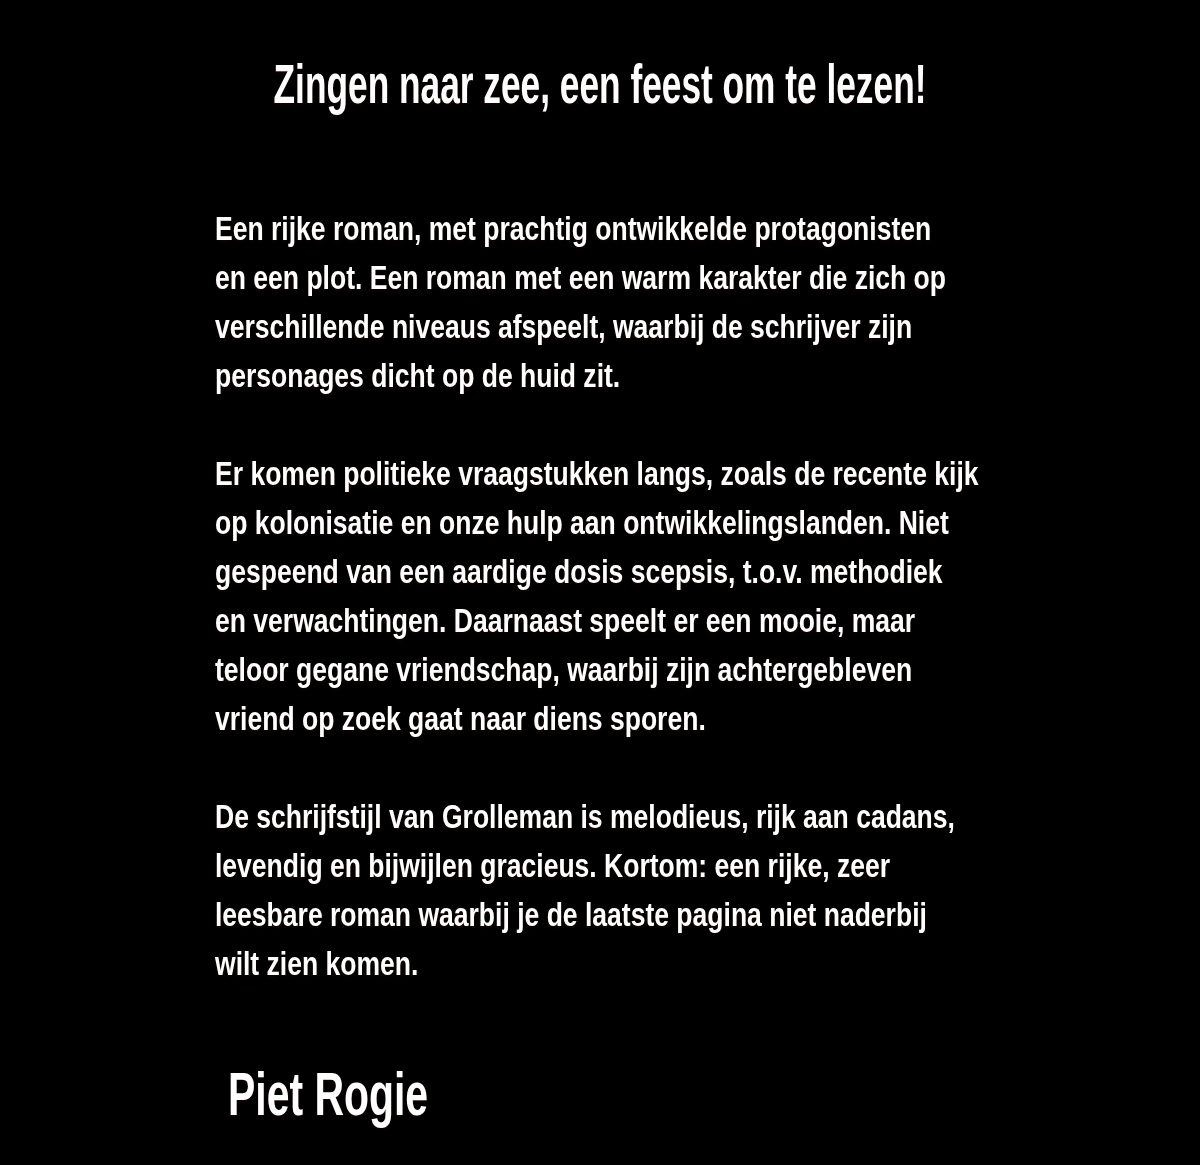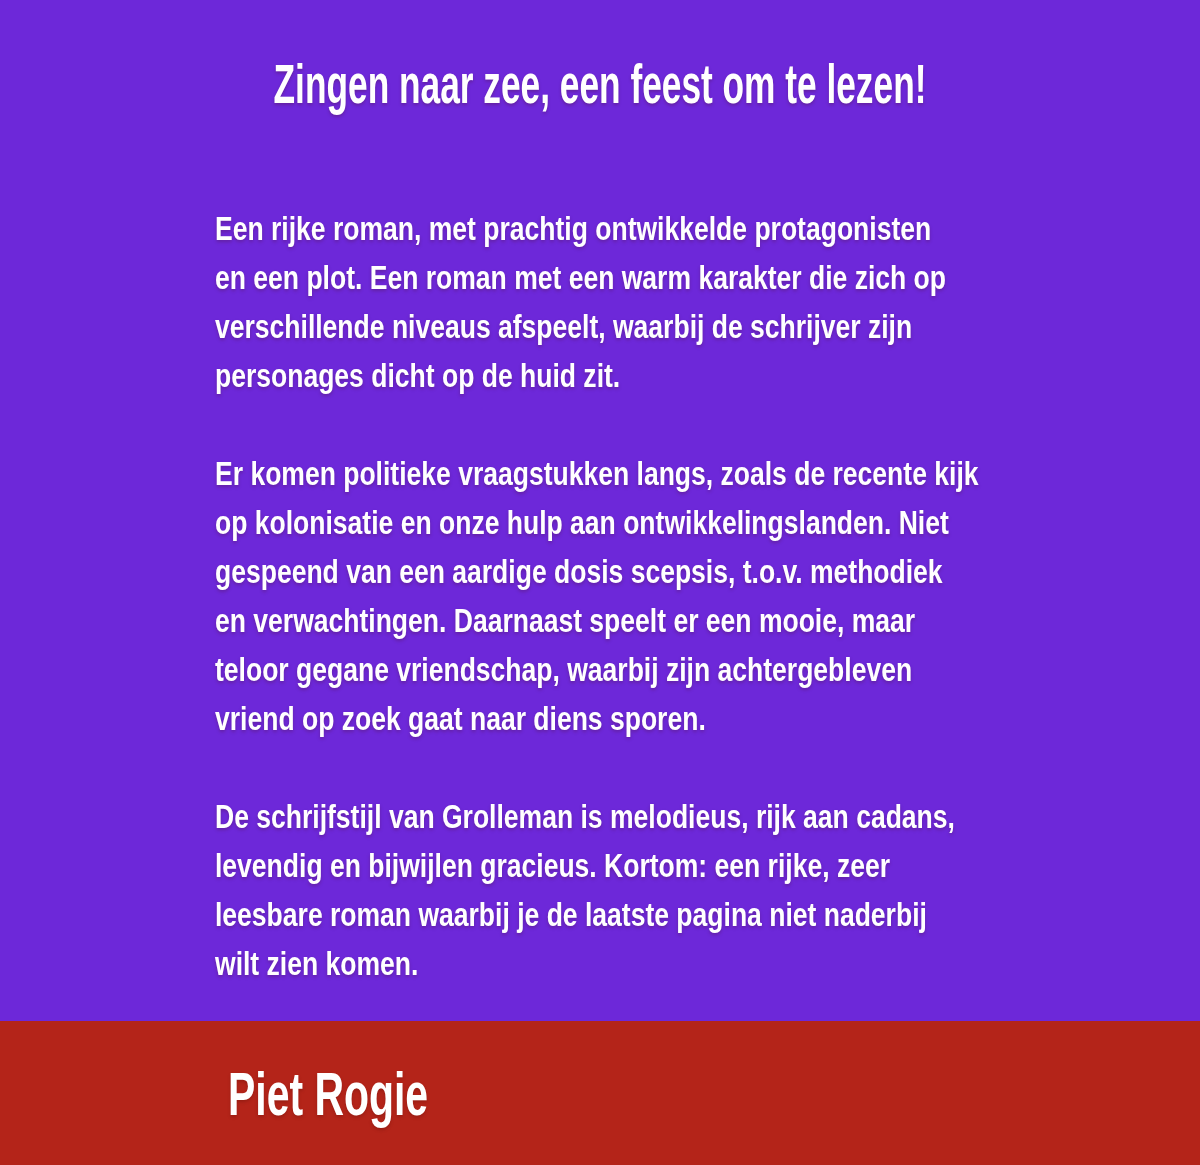"Zingen naar zee, een feest" .poster { background: #6d28d9 -> #000000; height: 1021px -> 1165px }
